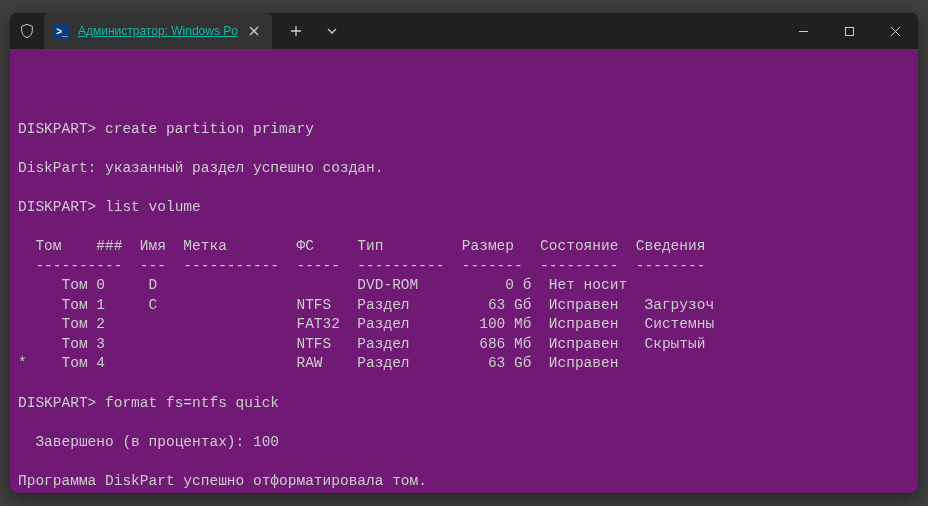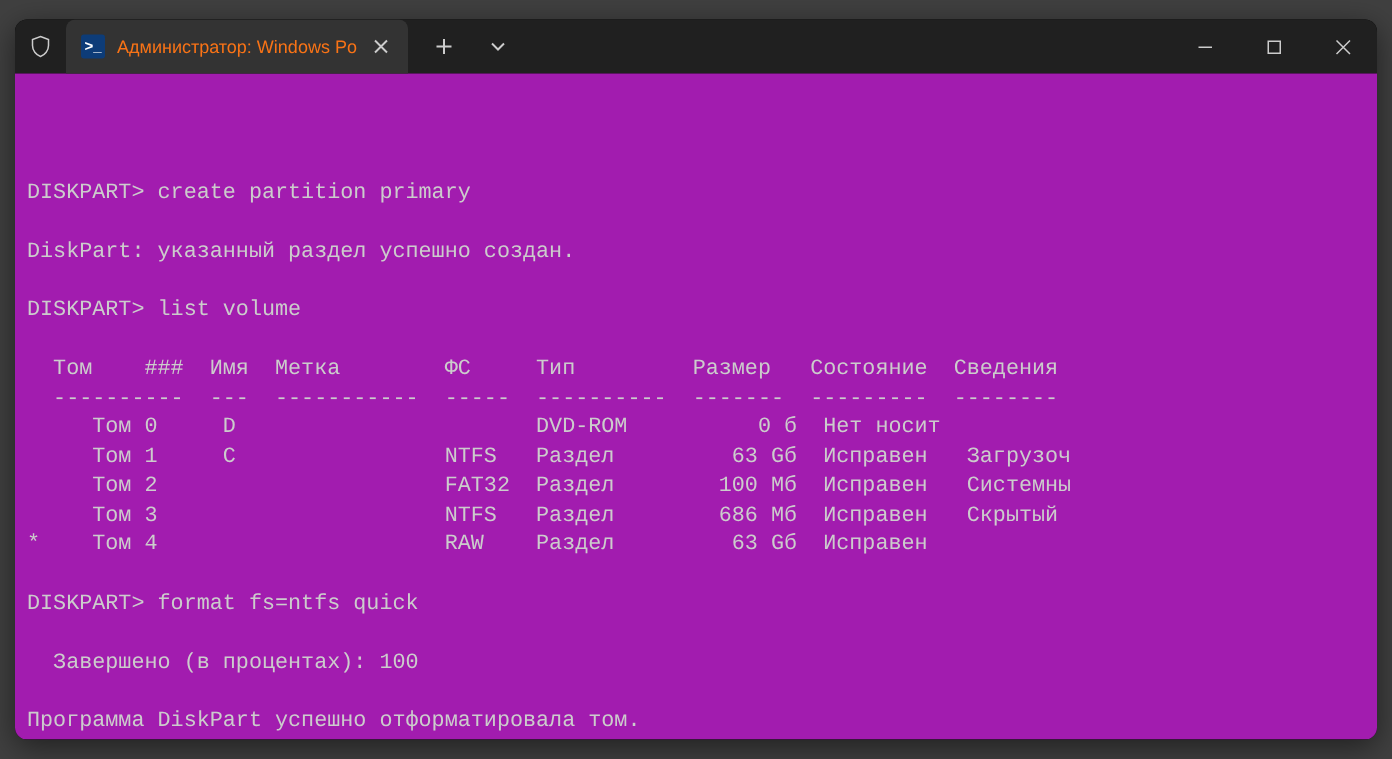"Администратор: Windows Po" .tab .tab-title { color: #f97316 -> #14b8a6; text-decoration: none -> underline }
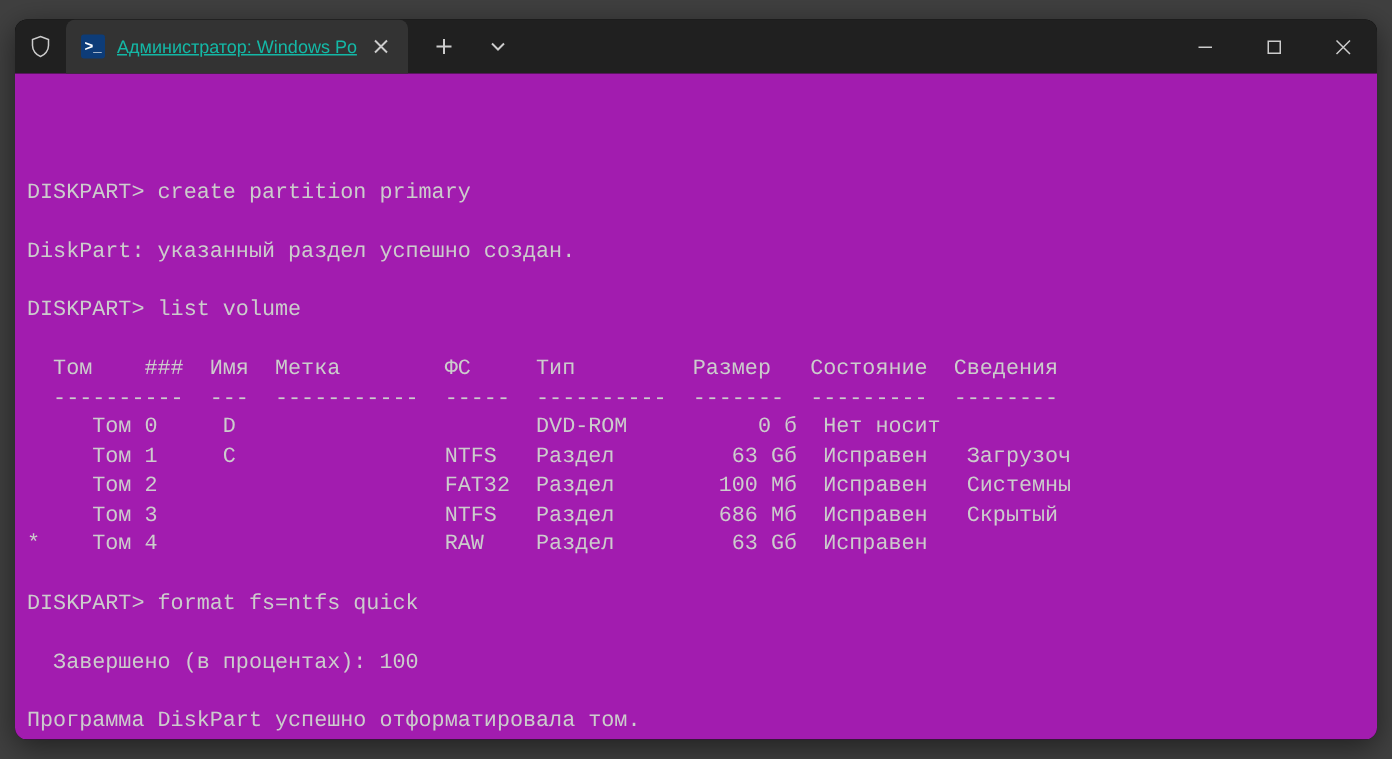"DISKPART> create partition primary" .terminal { background: #a21caf -> #701a75 }
